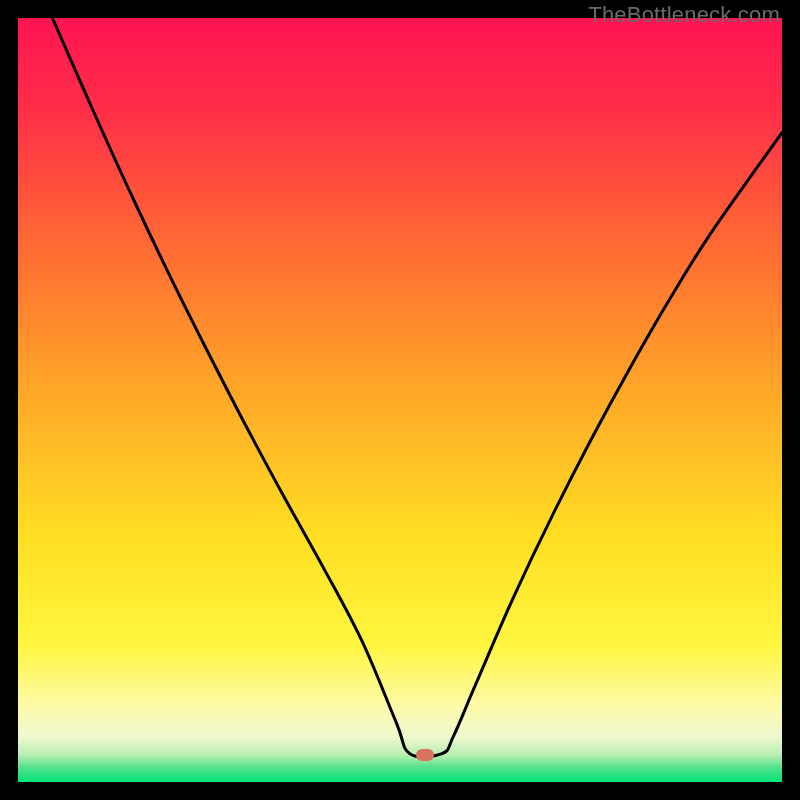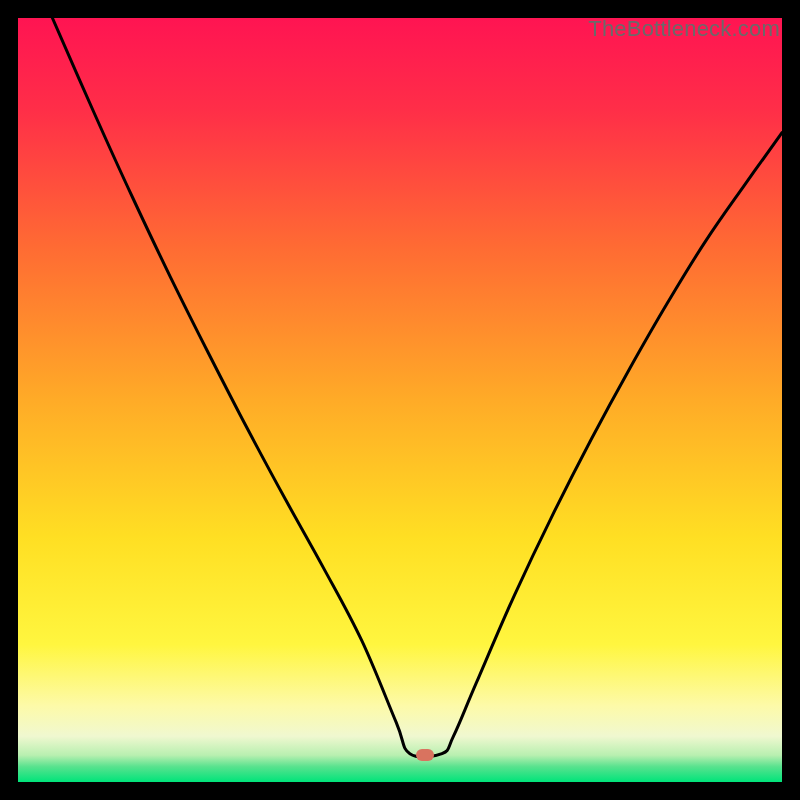"TheBottleneck.com" .watermark { top: 16px -> 2px }
